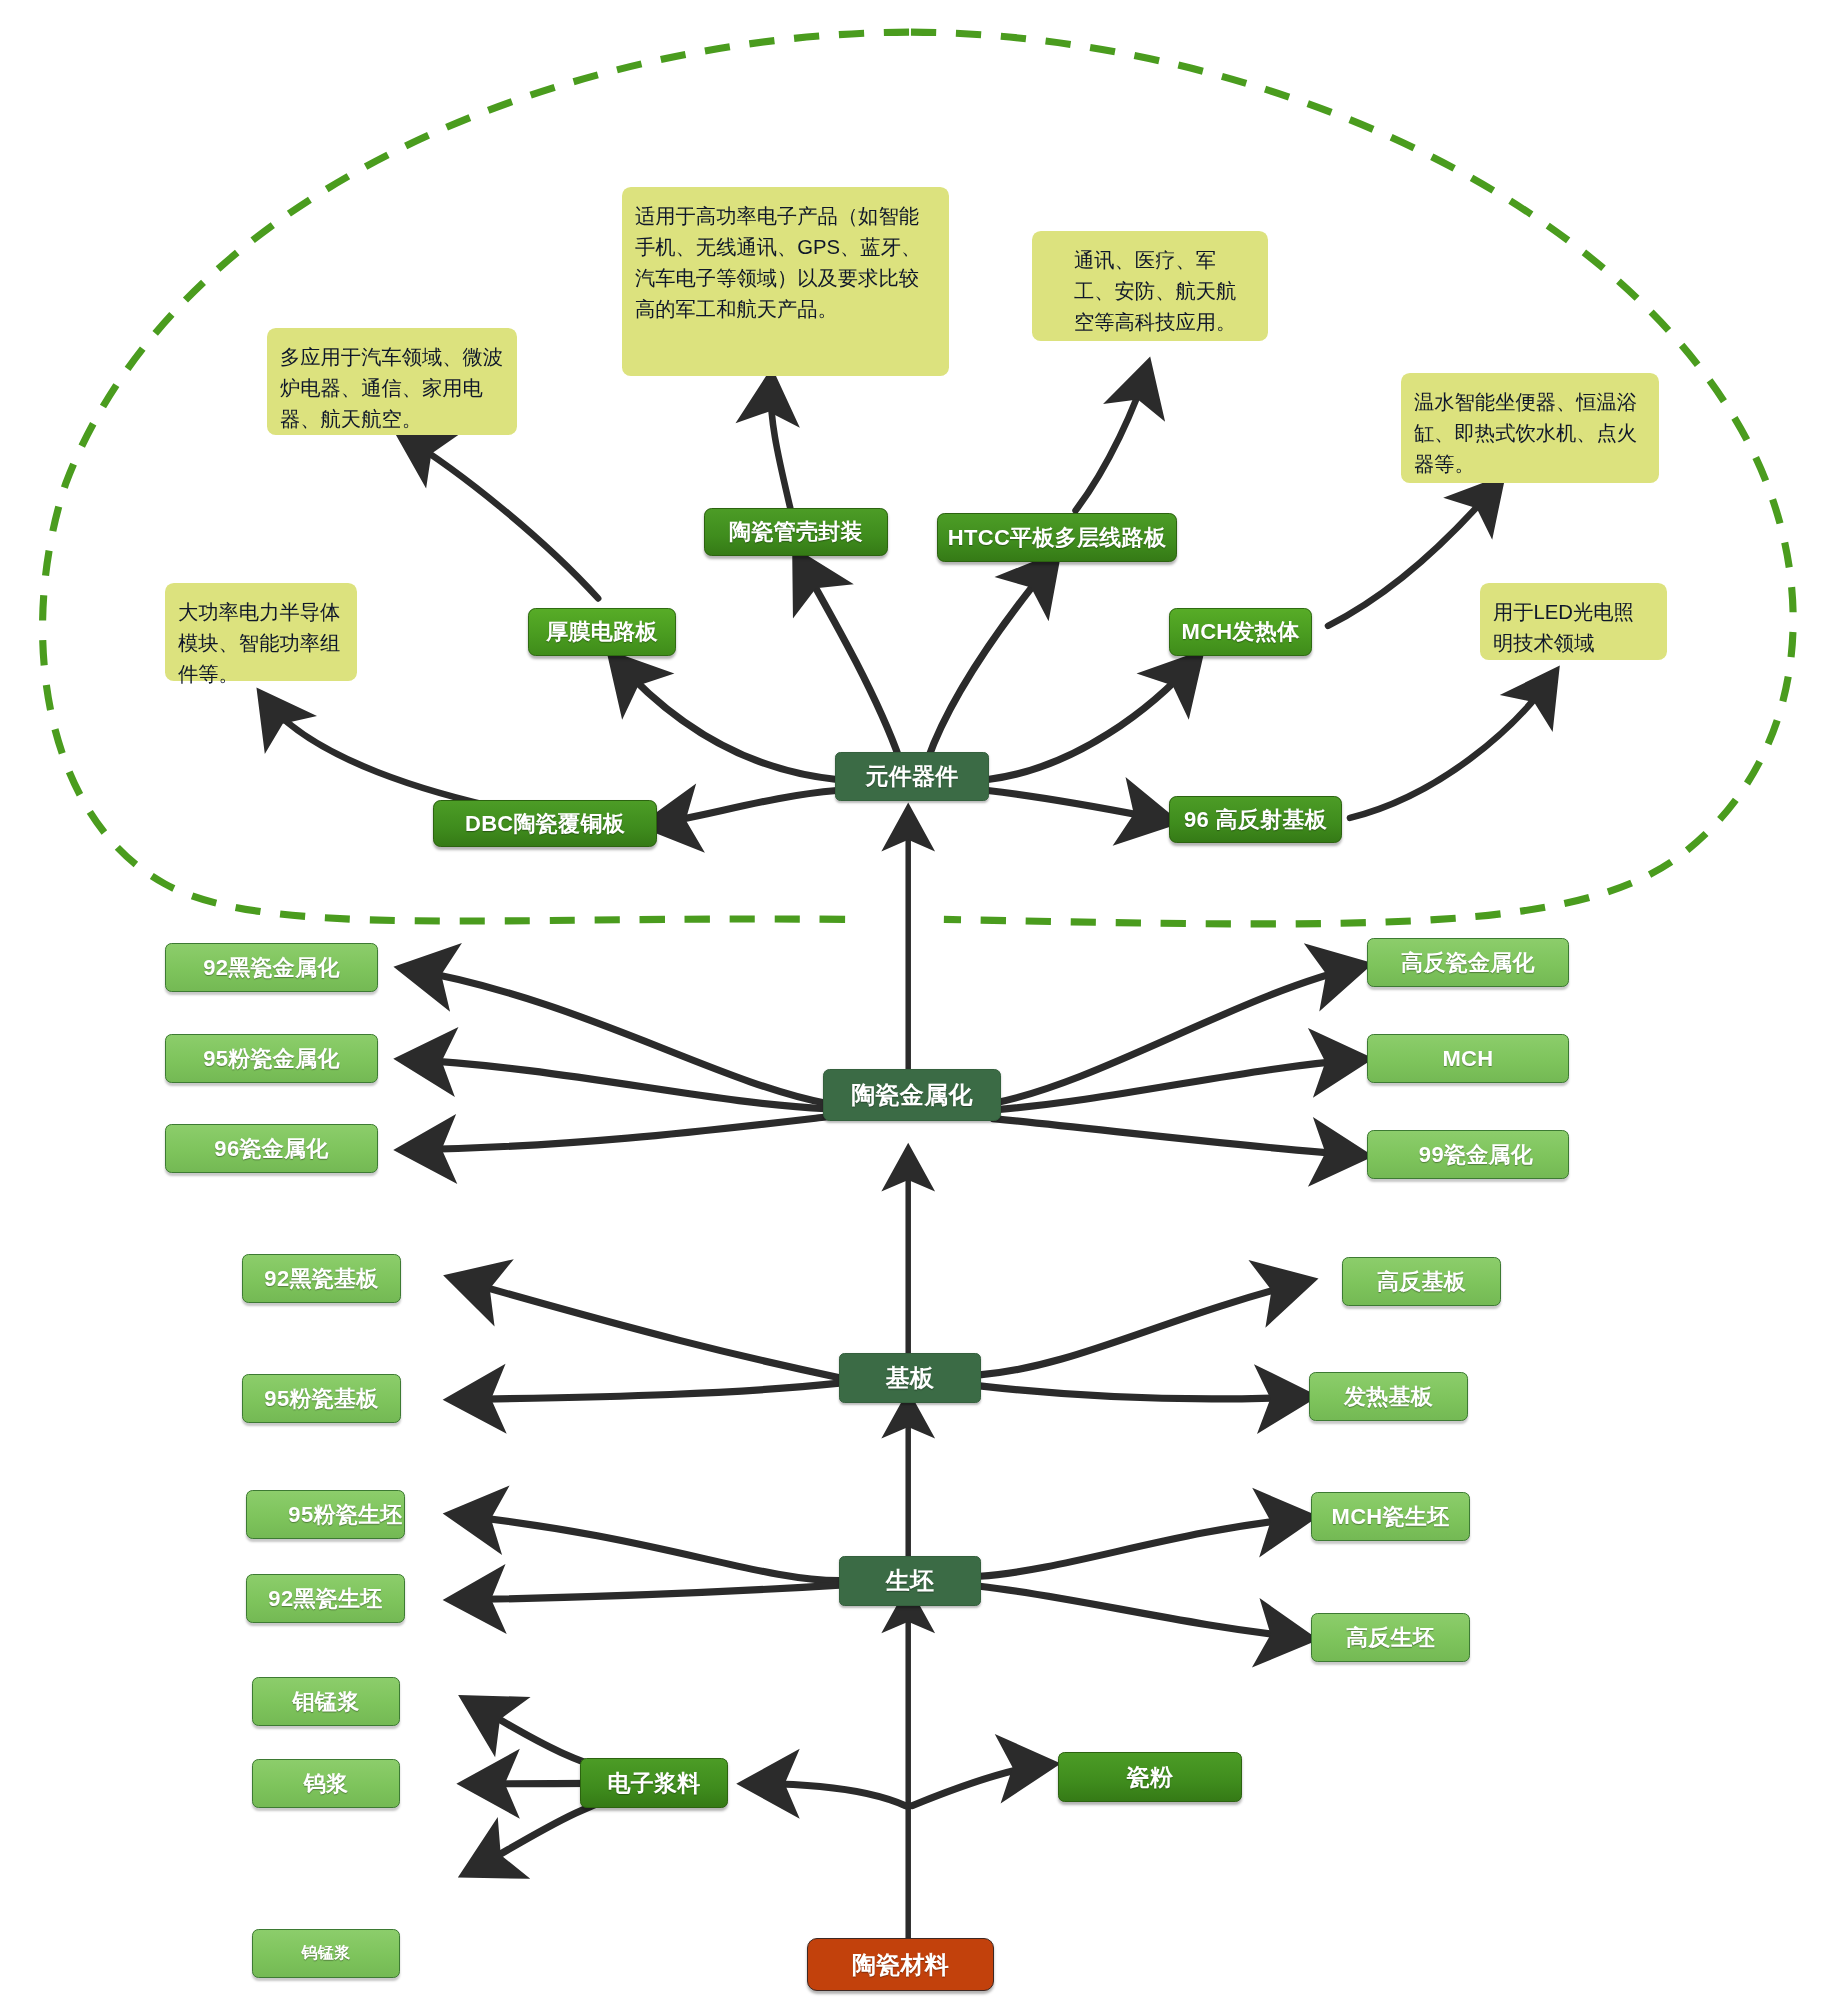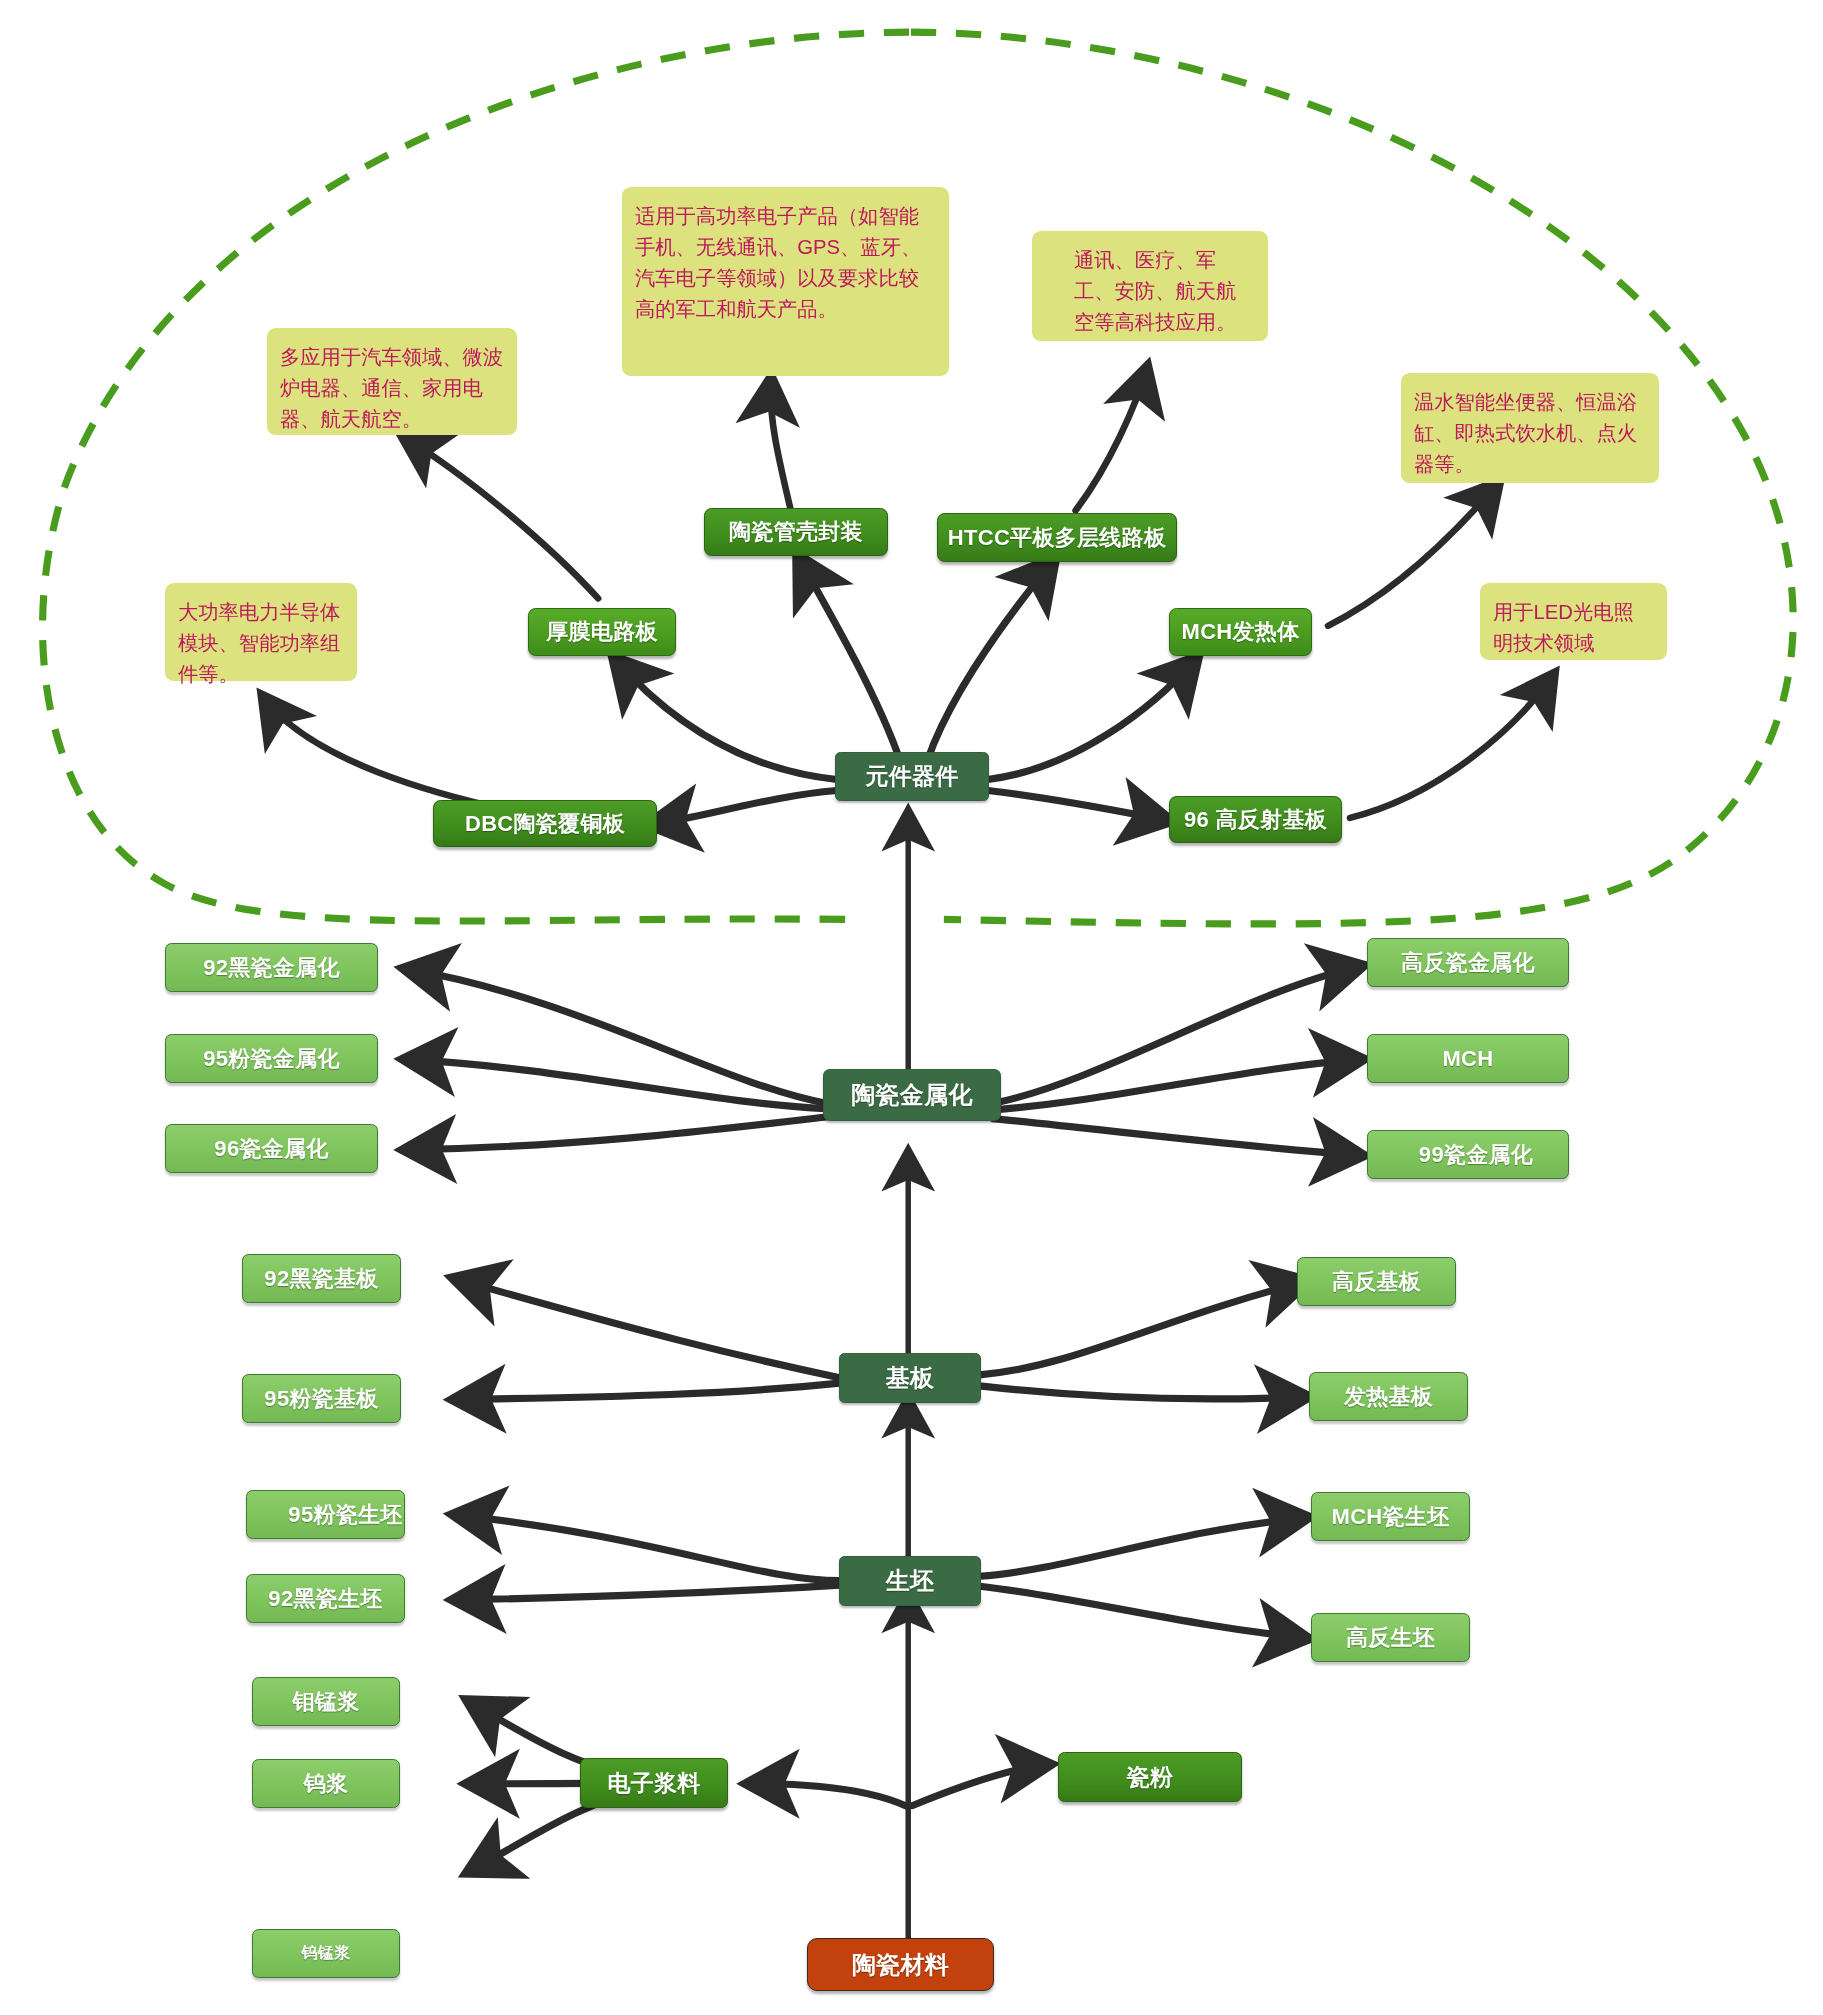"适用于高功率电子产品（如智能手机、无线通讯、GPS、蓝牙、汽车电子等领域）以及要" .note { color: #be185d -> #0f172a }
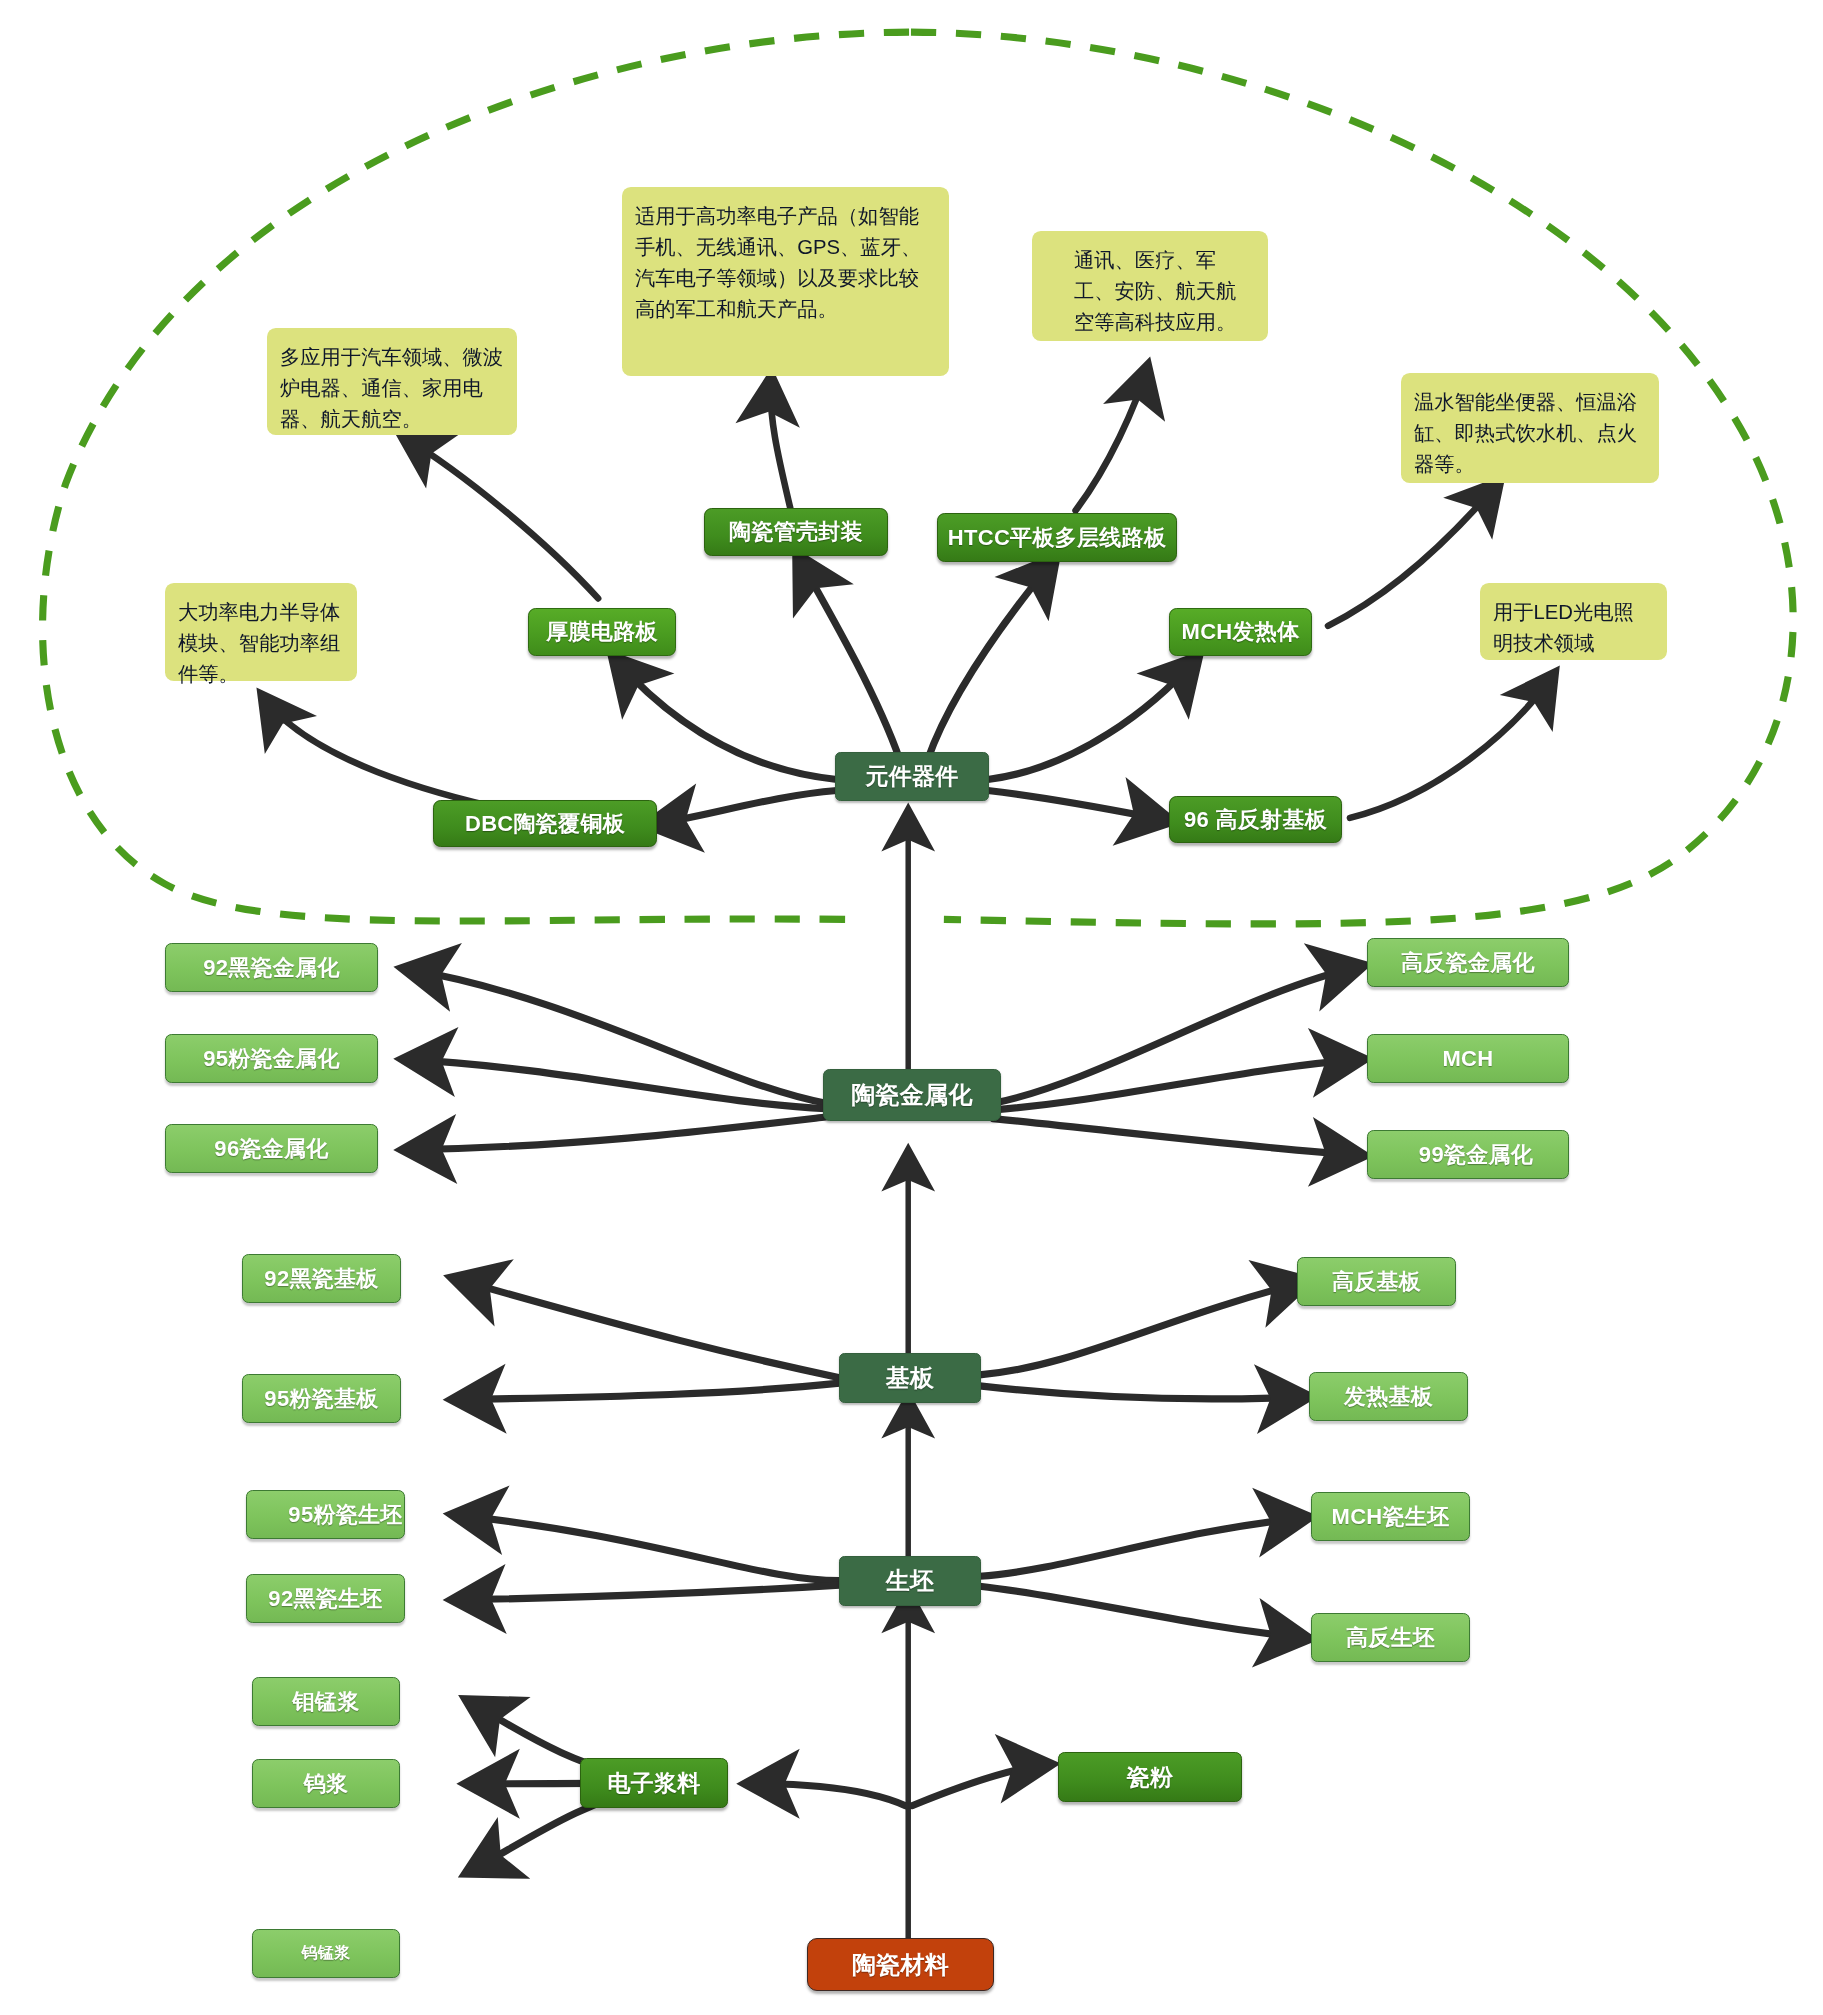"高反基板" div.node { left: 1297px -> 1342px }
